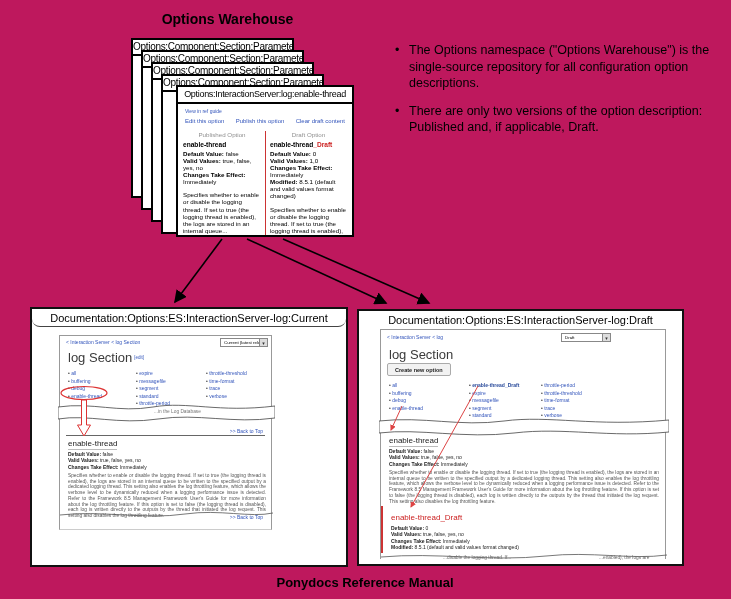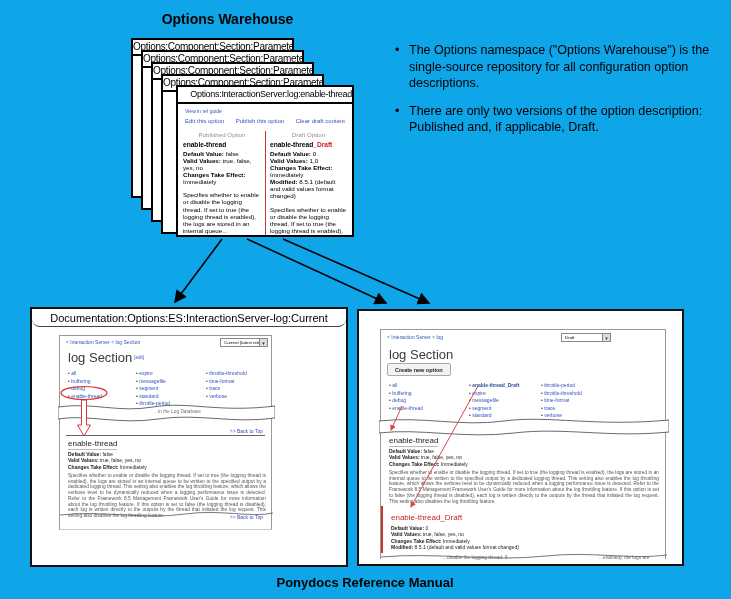"Options Warehouse" .canvas { background: #0ea5e9 -> #be185d }
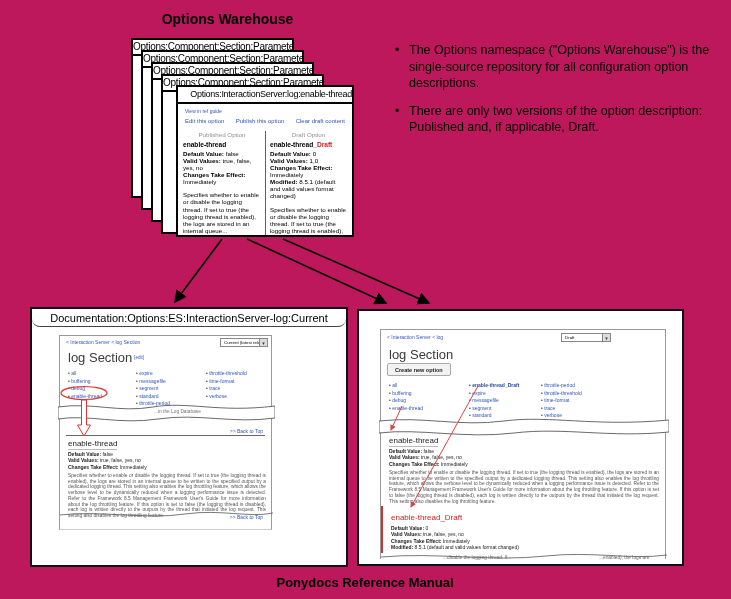"Options:InteractionServer:log:enable-thr" .fc-title { text-align: right -> center }
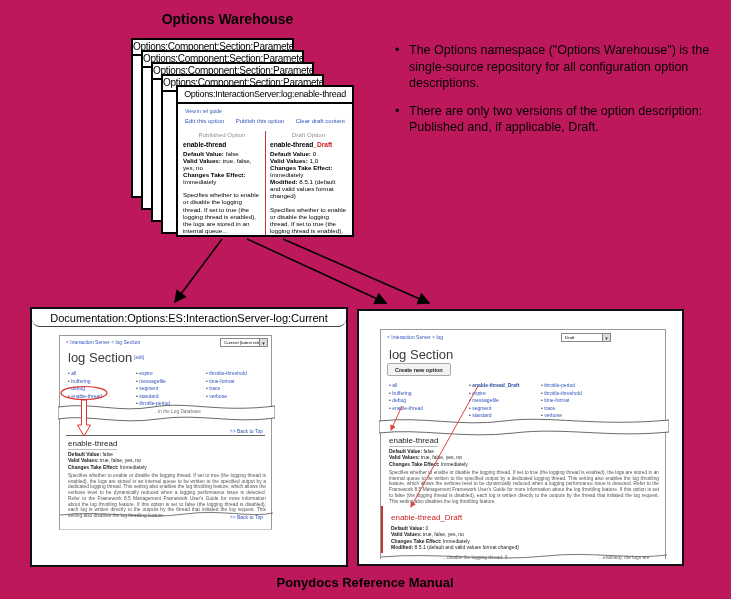"Documentation:Options:ES:InteractionServer-log:D" div.panel-title { html: none -> <div>Documentation:Options:ES:InteractionServer-log:Draft</div> }
